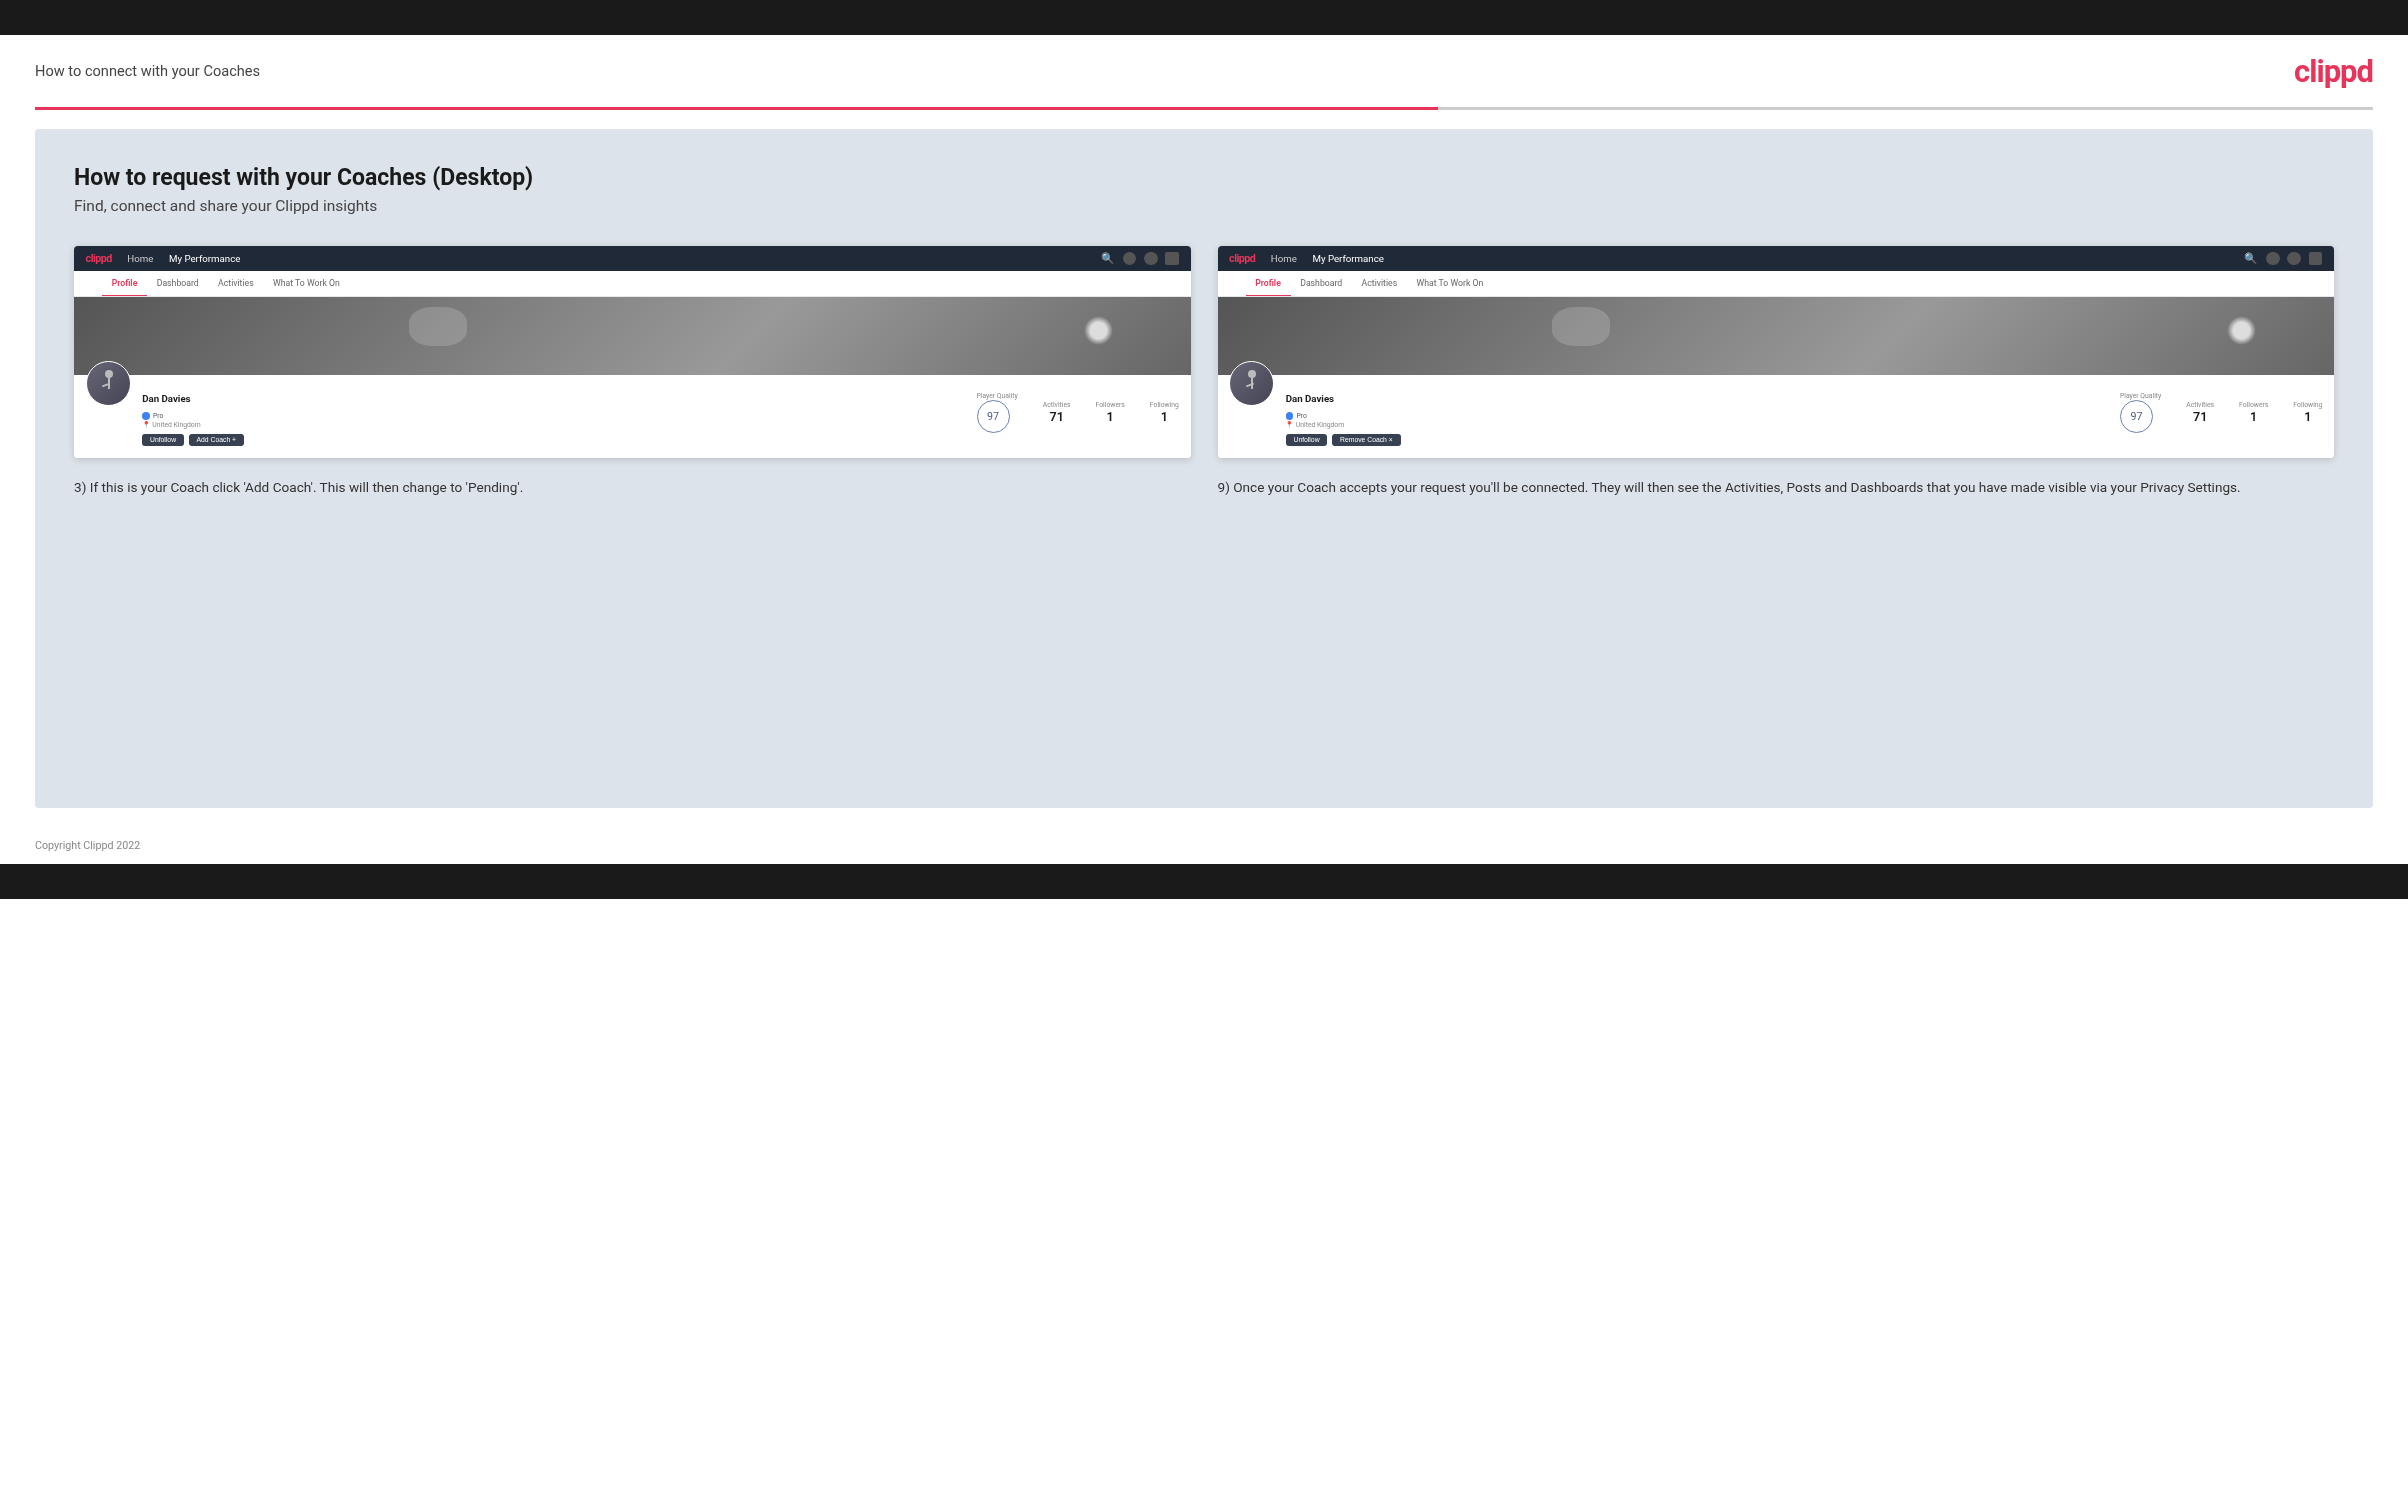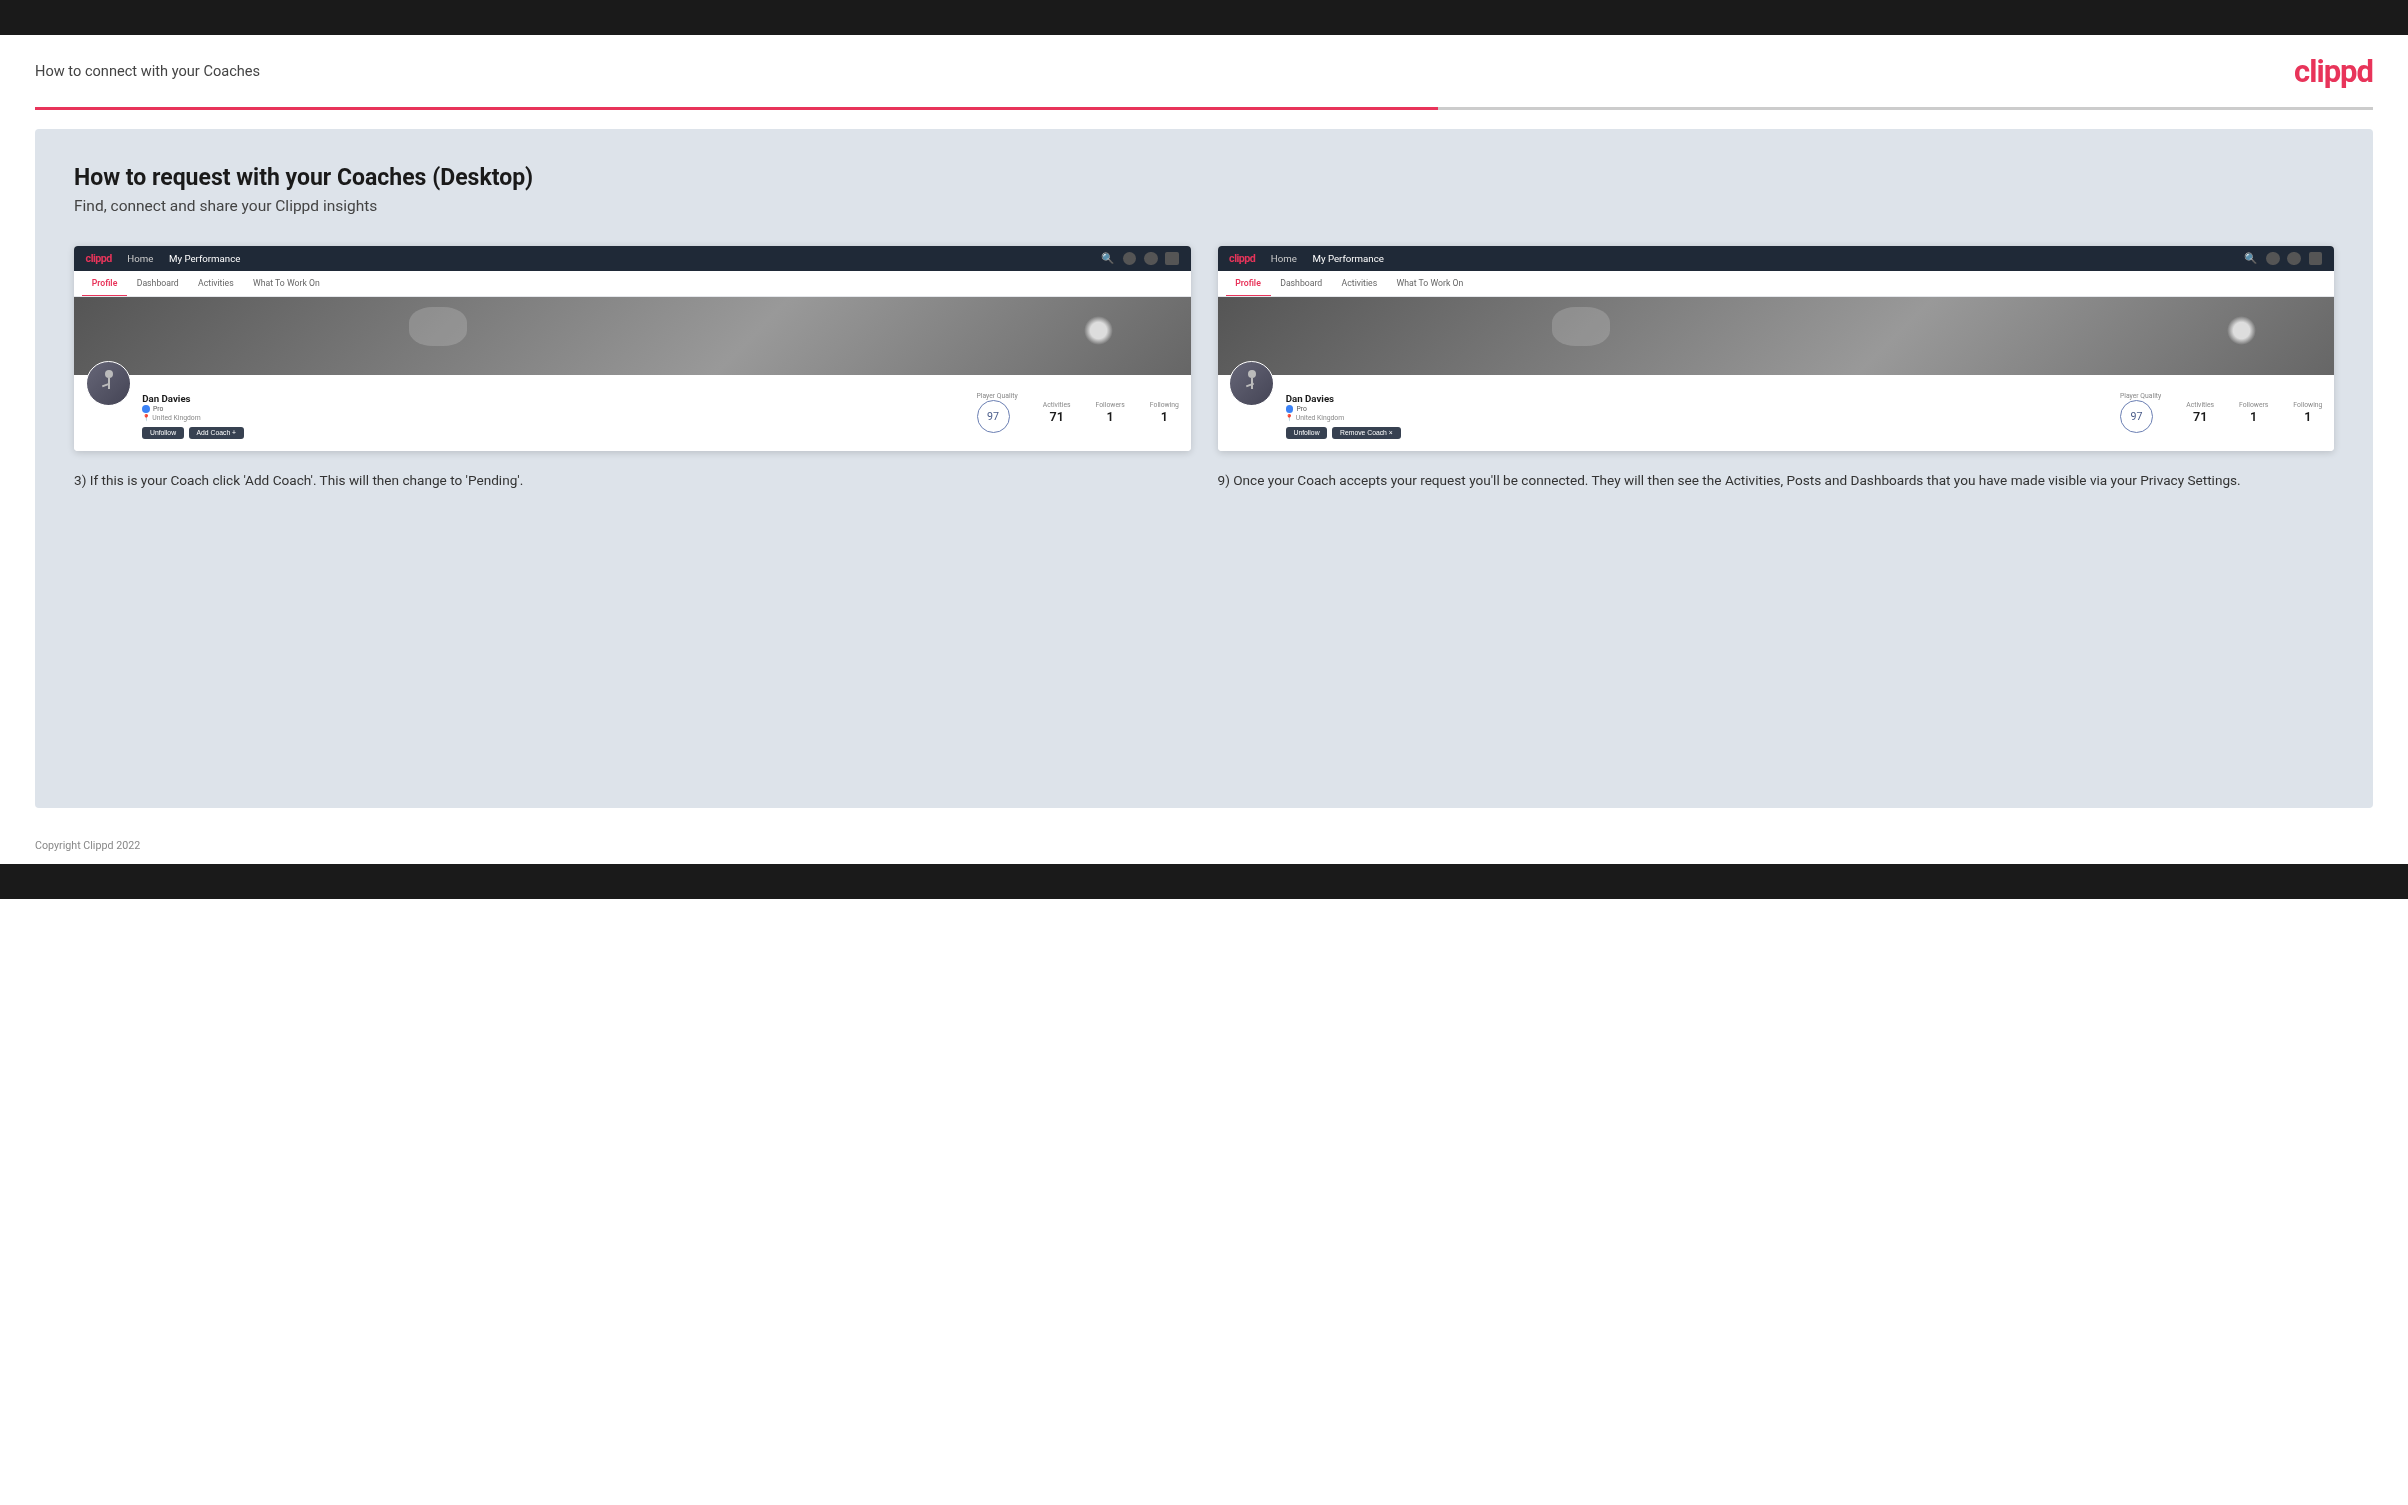"Profile" .mock-tabs { padding: 0 8px -> 0 28px }
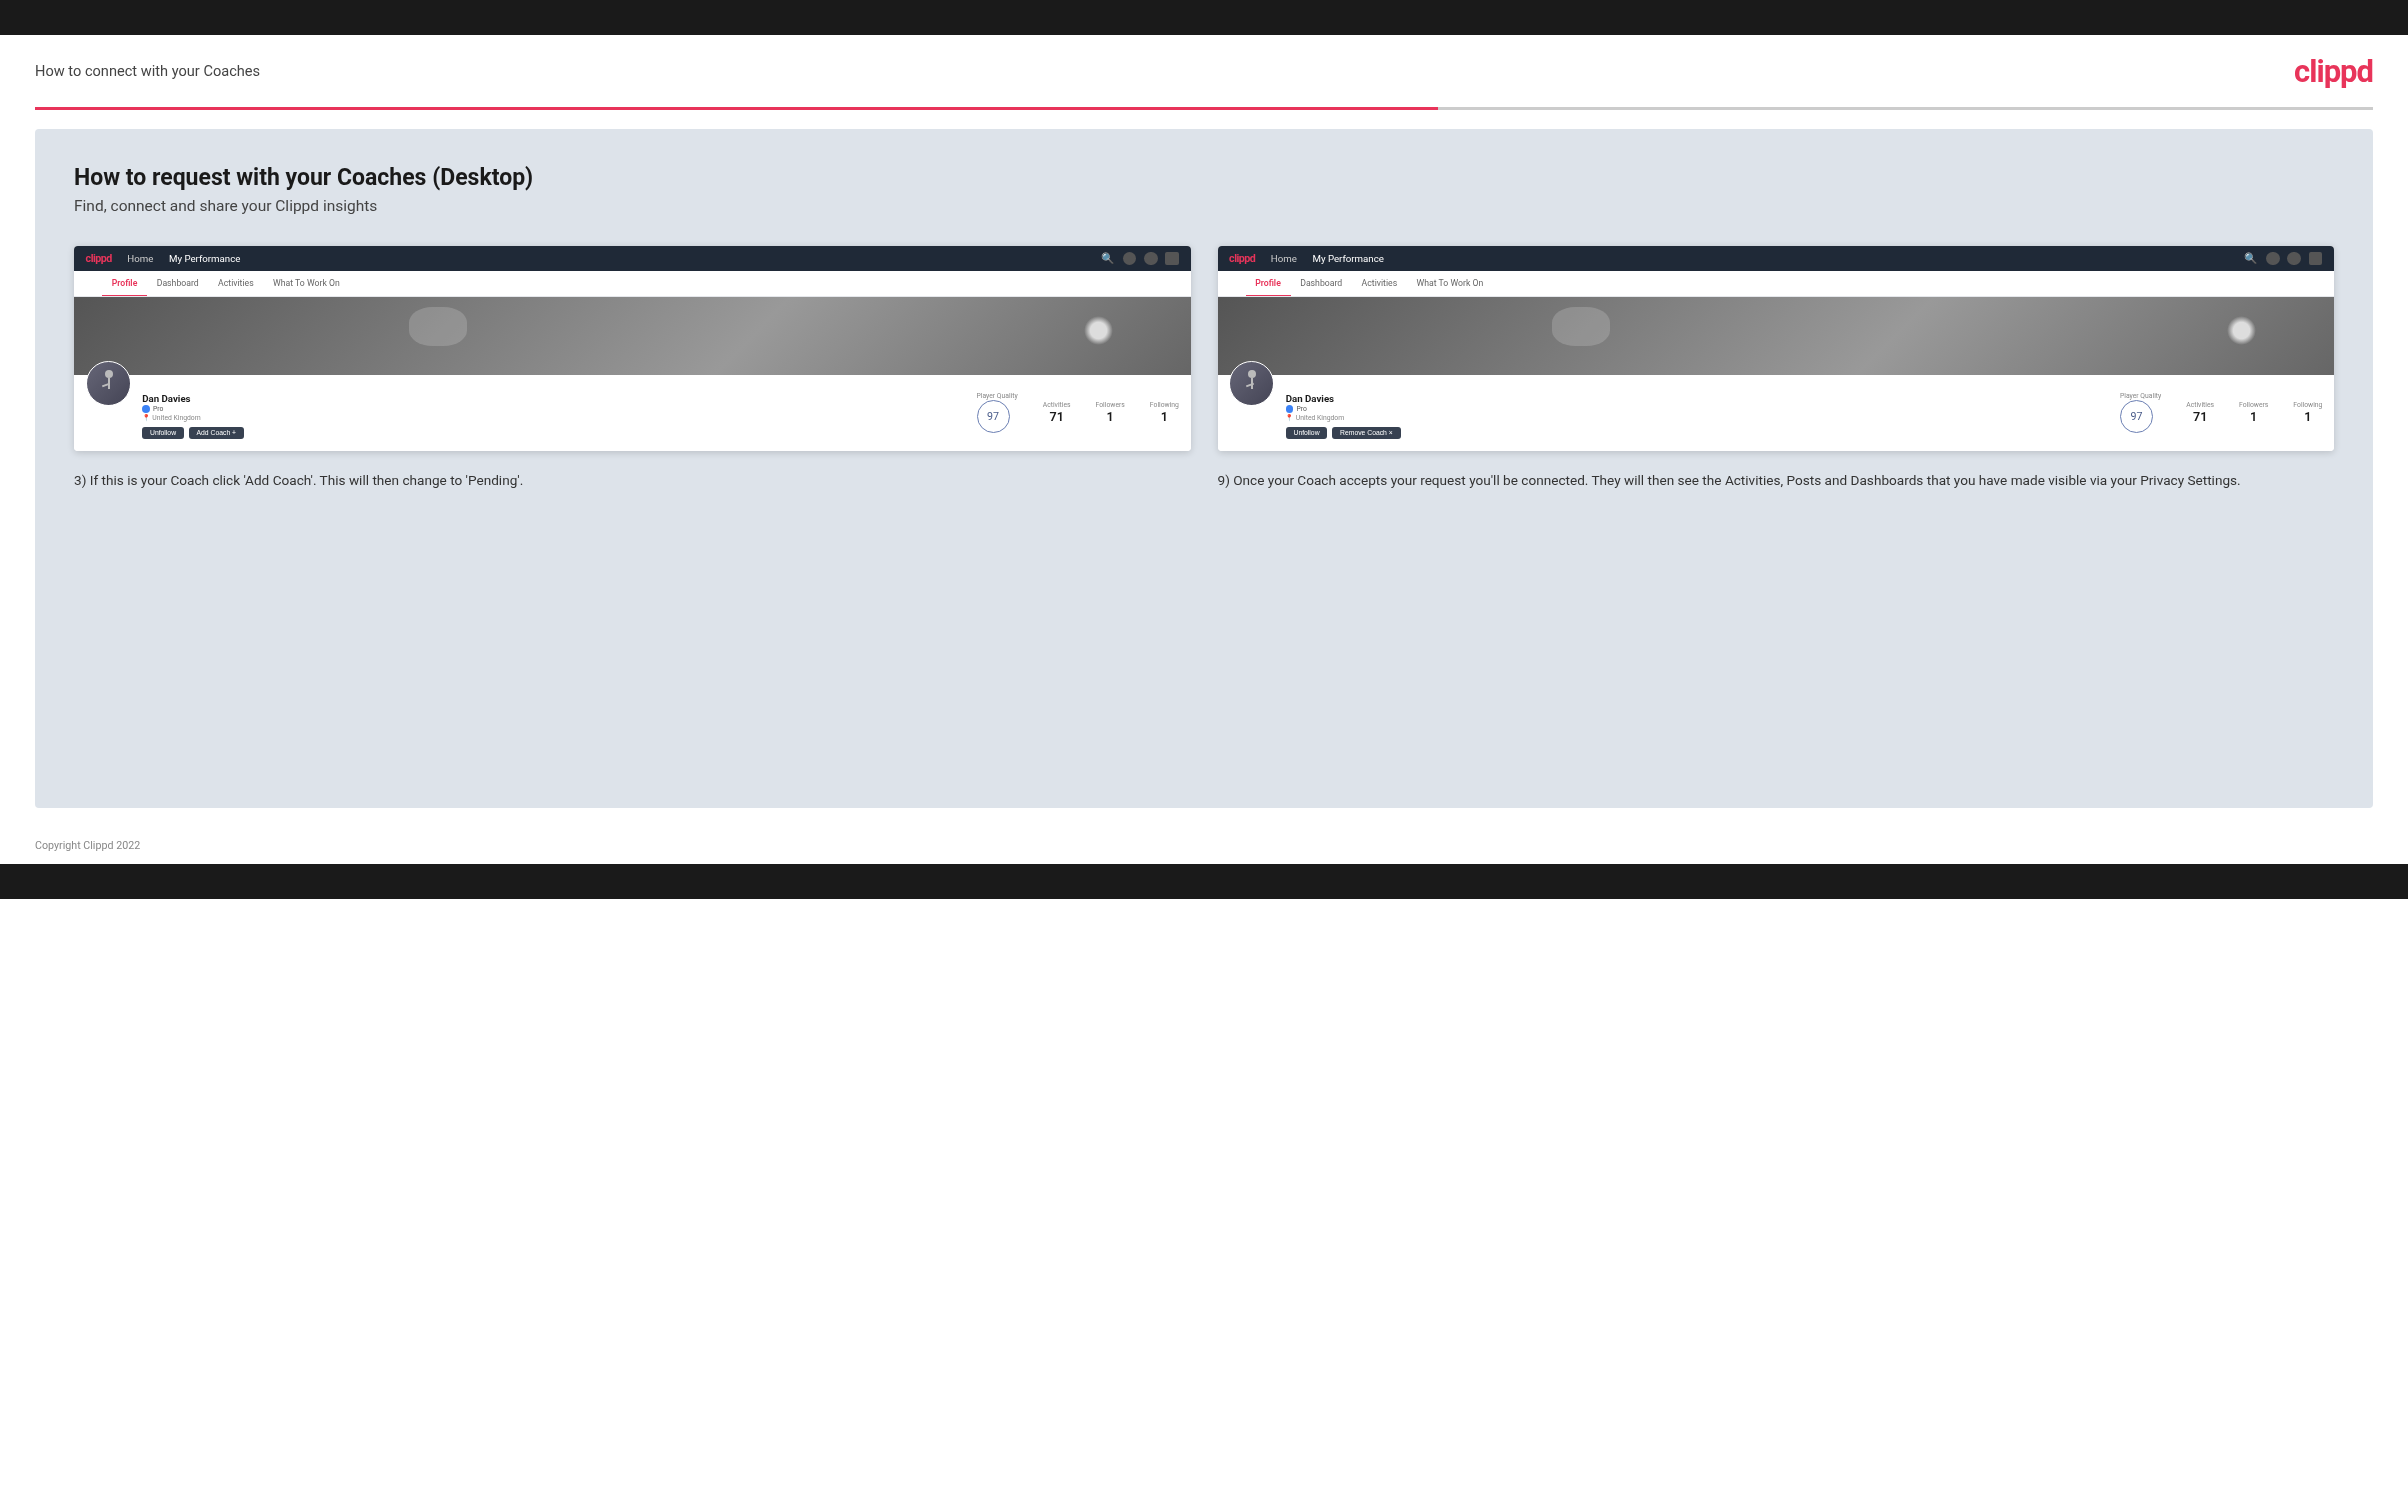"Pro" .mock-player-badge { margin-top: 1px -> 8px }
